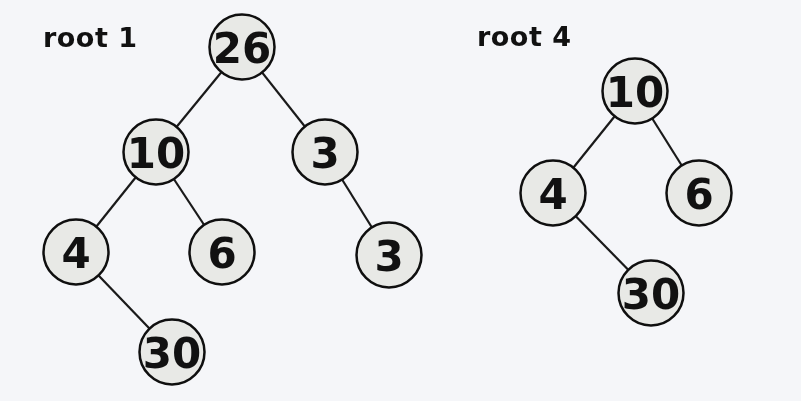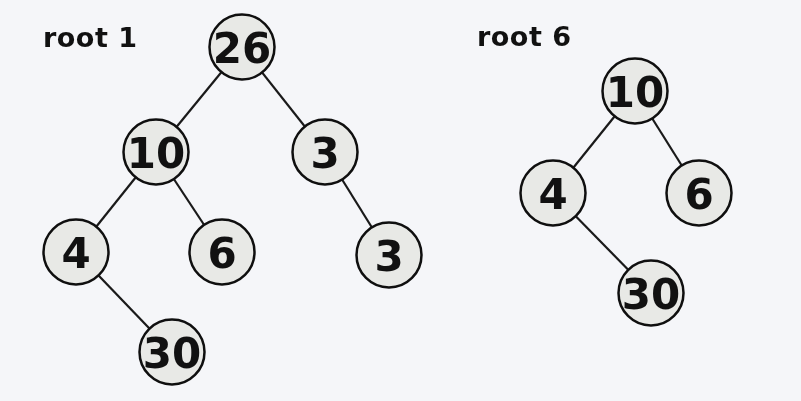"root 6" div.tree-label { text: 6 -> 4 }
